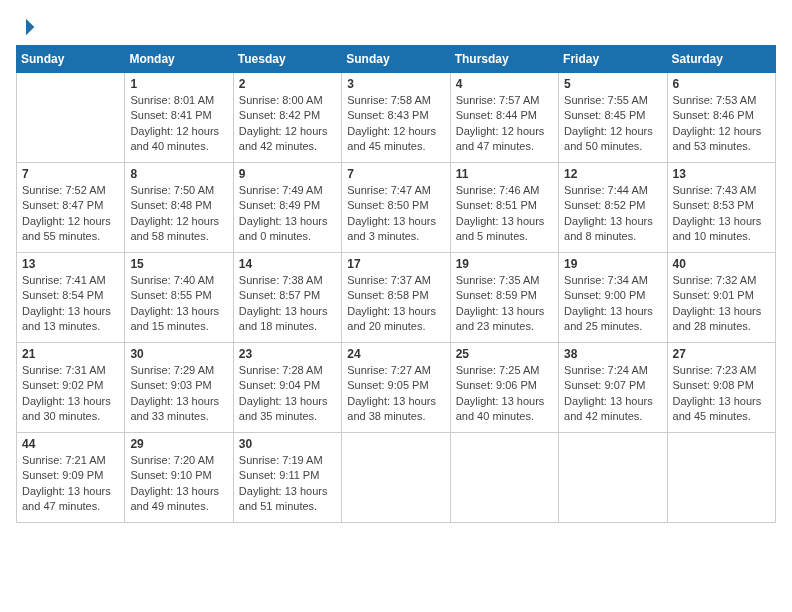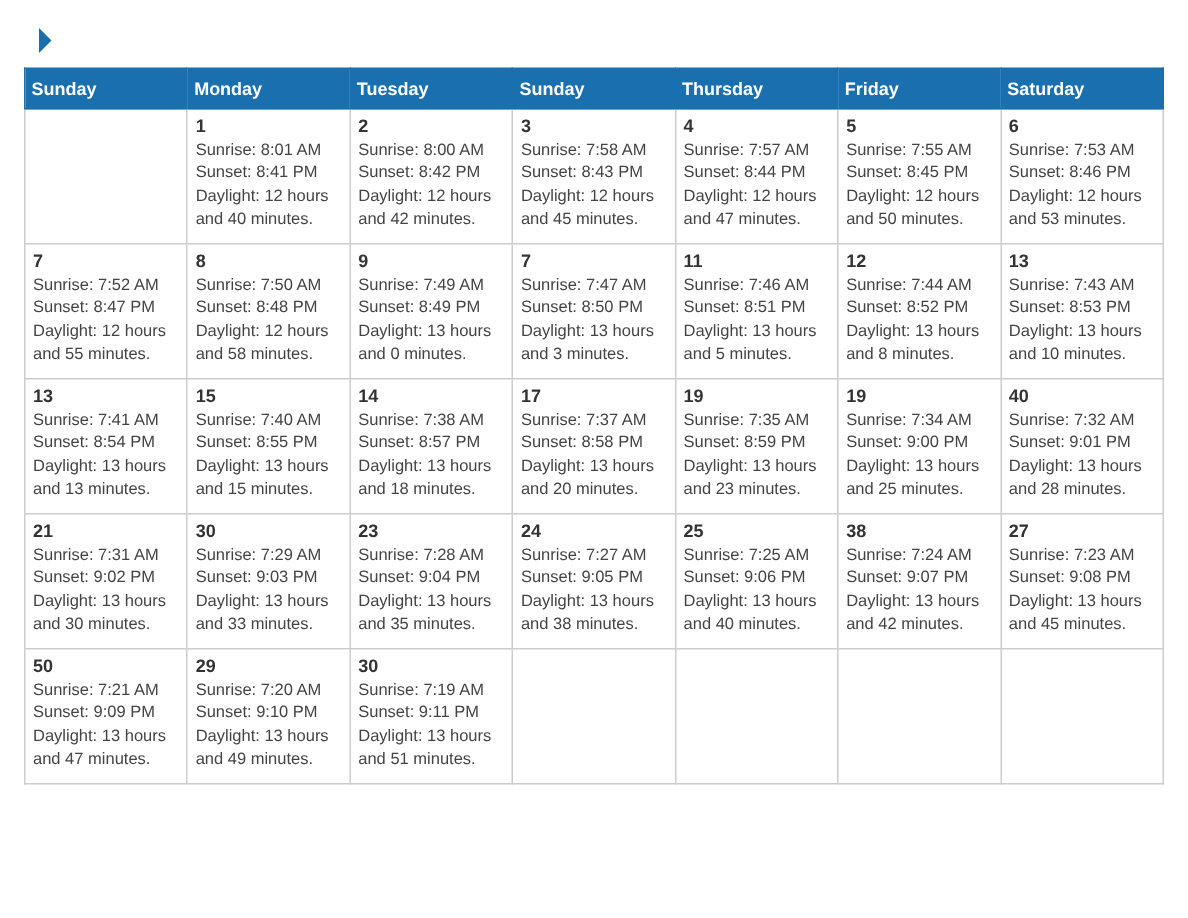"50" span.day-number { text: 50 -> 44 }
